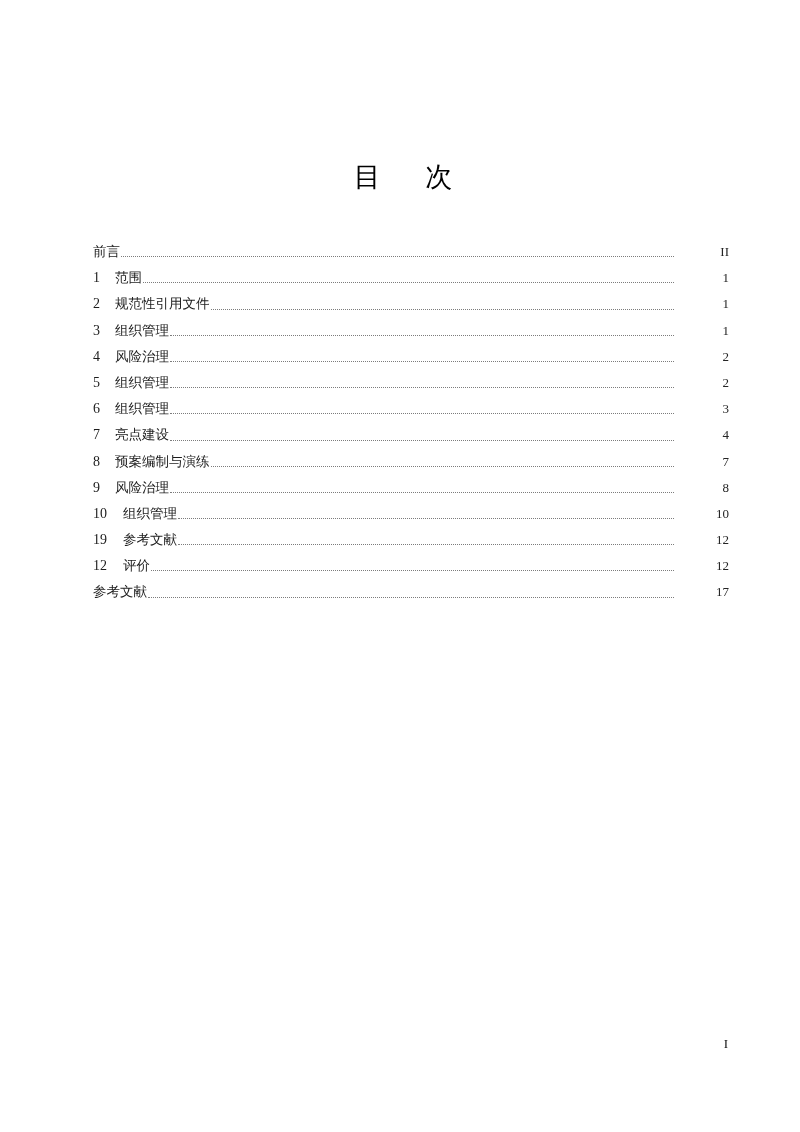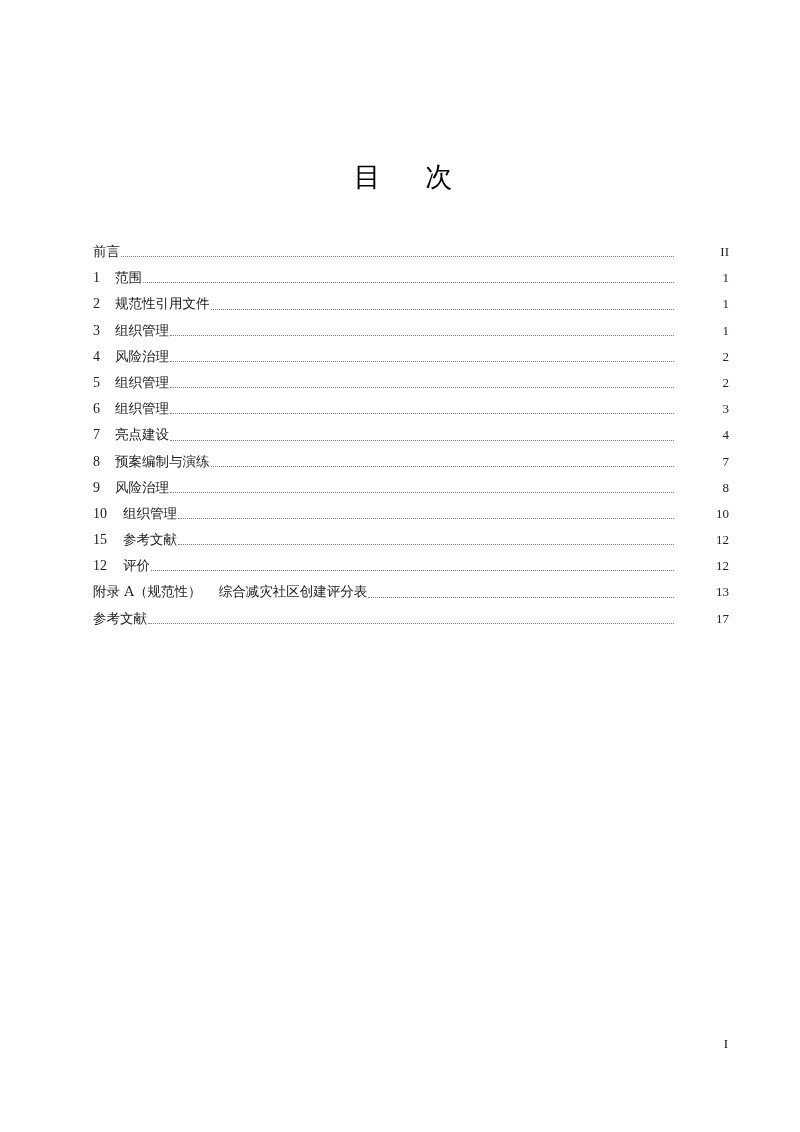"15" span.toc-num { text: 15 -> 19 }
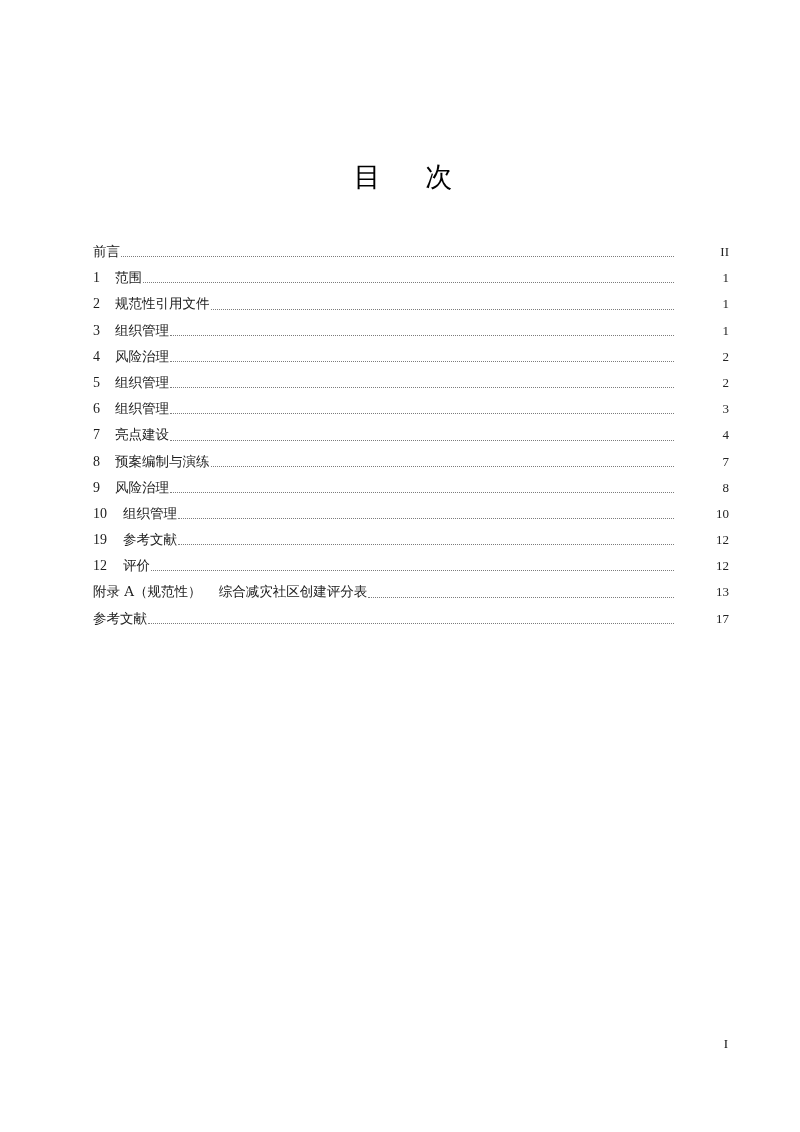"附录 A（规范性） 综合减灾社区创建评分表" div.toc-row { html: <div><span>附录 A（规范性） 综合减灾社区创建评分表</span><span></span><span>13</span></div> -> none }
